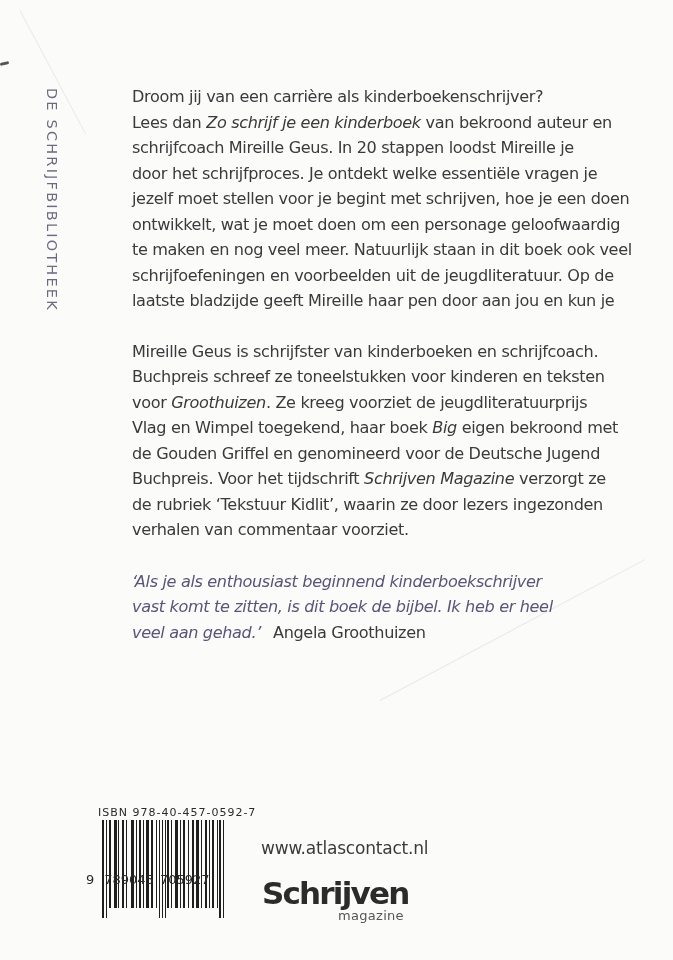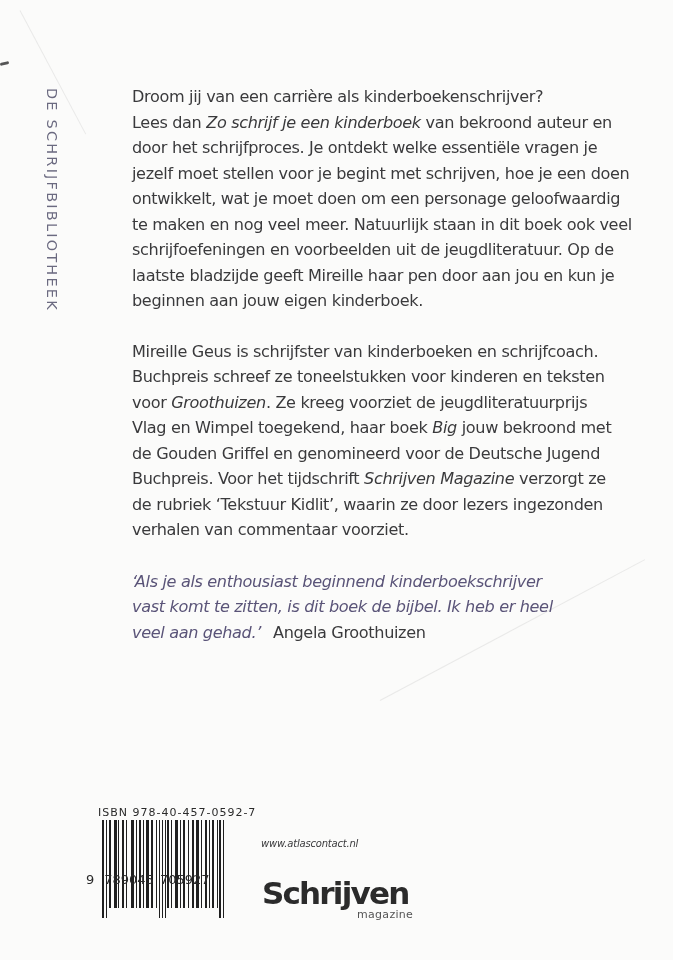"schrijfcoach Mireille Geus. In 20" span.line { html: none -> <span><span>schrijfcoach Mireille Geus. In 20 stappen loodst Mireille je</span></span> }
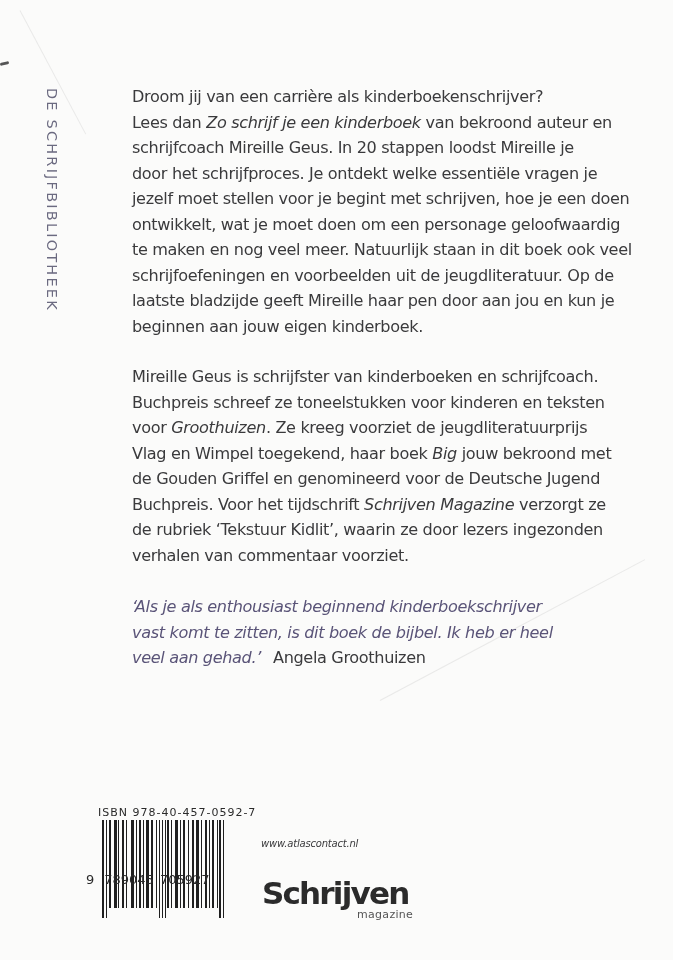"beginnen aan jouw eigen kinderboek." span.line { html: <span><span>beginnen aan jouw eigen kinderboek.</span></span> -> none }
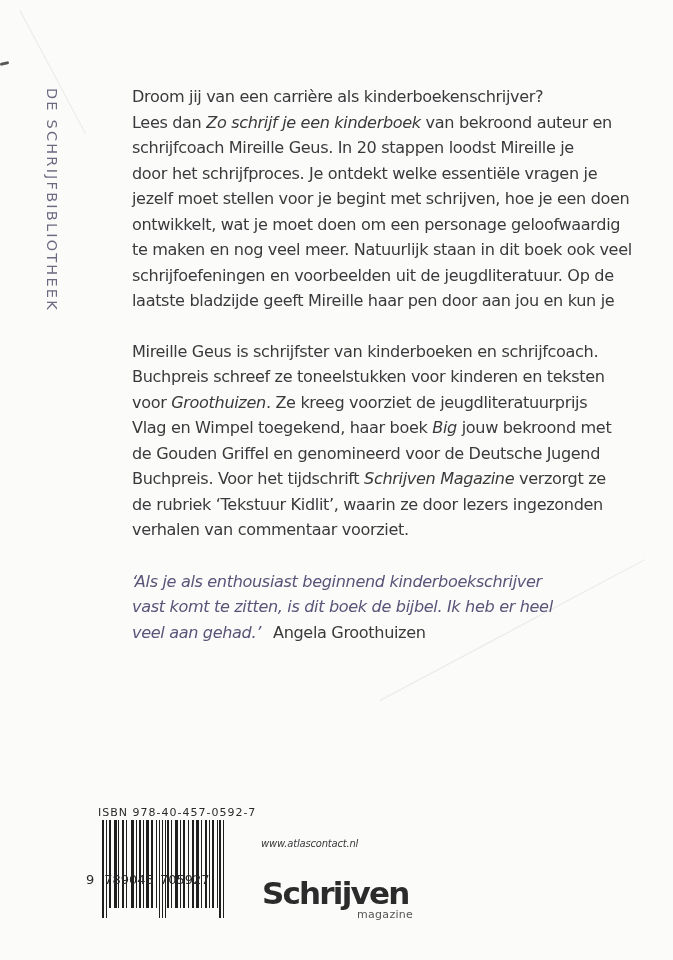"jouw bekroond met" span { text: jouw -> eigen }
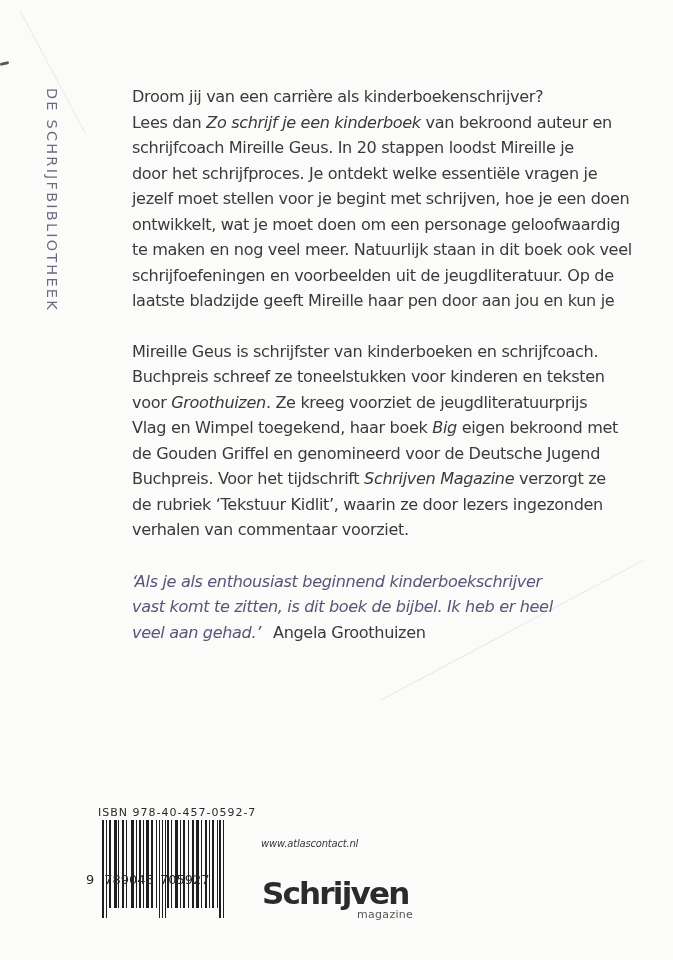"www.atlascontact.nl" .publisher-url { font-size: 10px -> 17px; font-style: italic -> none }
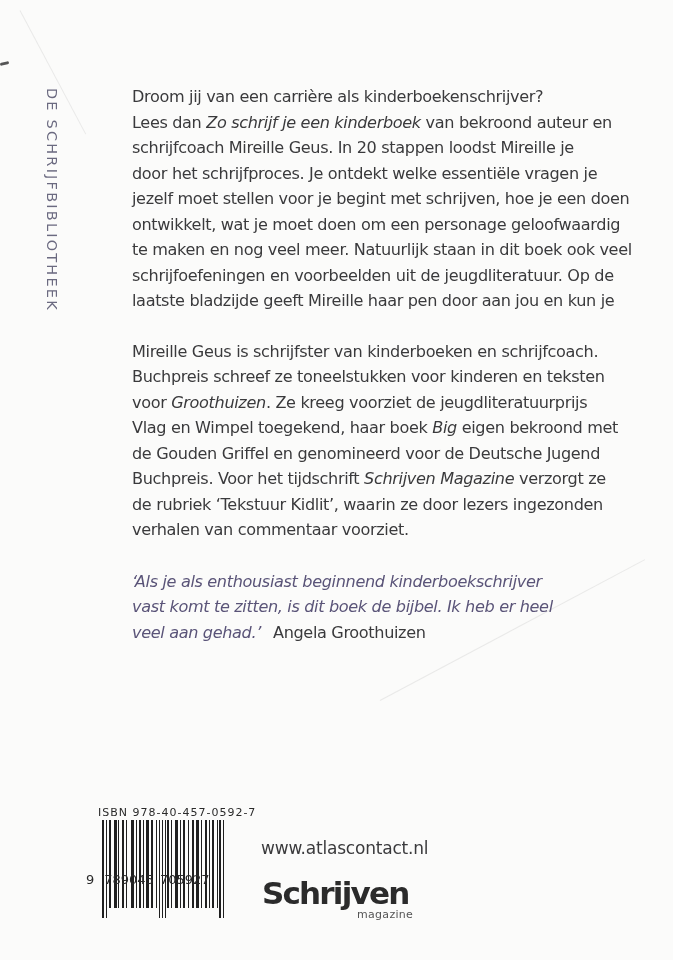"magazine" .logo-sub { font-size: 11px -> 13px; margin-left: 95px -> 76px }
